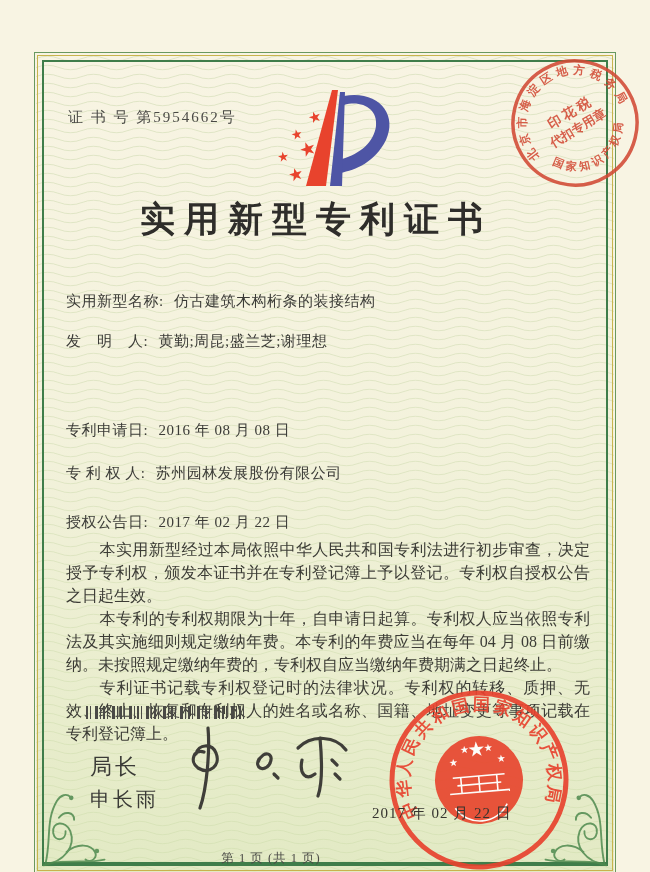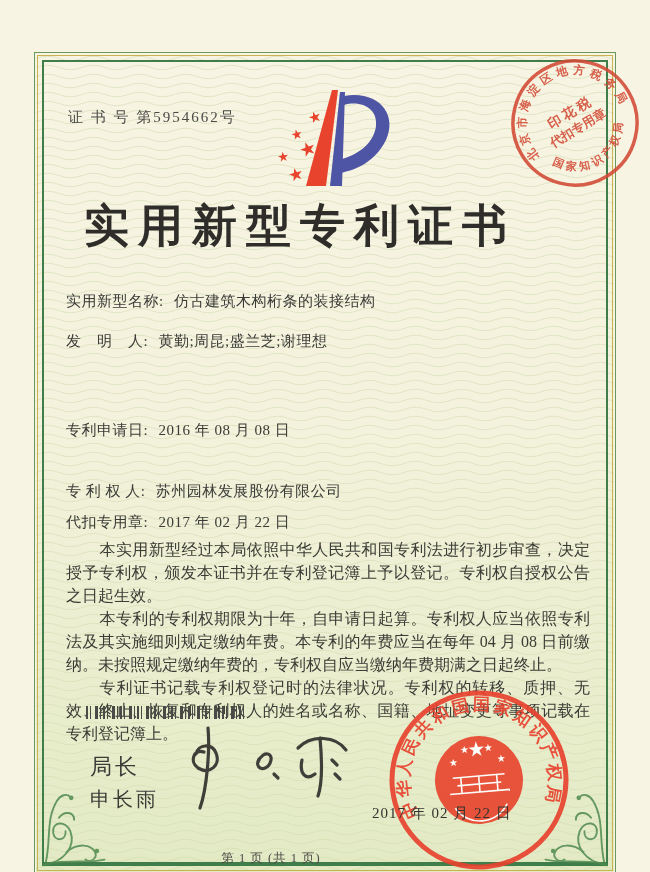"实用新型专利证书" .title { font-size: 45px -> 35px; padding-left: none -> 16px }
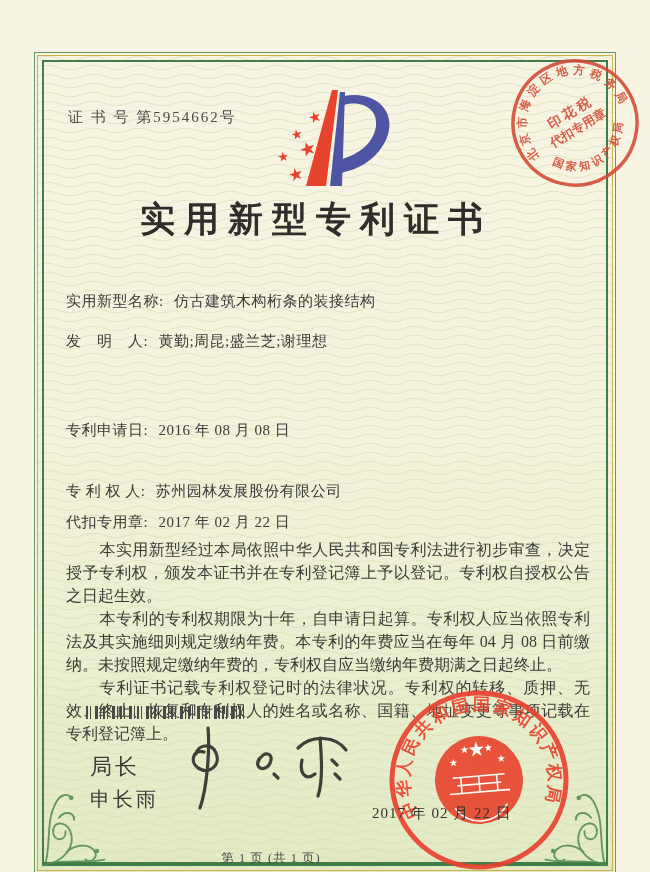"专 利 权 人: 苏州园林发展股份有限公司" .f4 { top: 458px -> 440px }
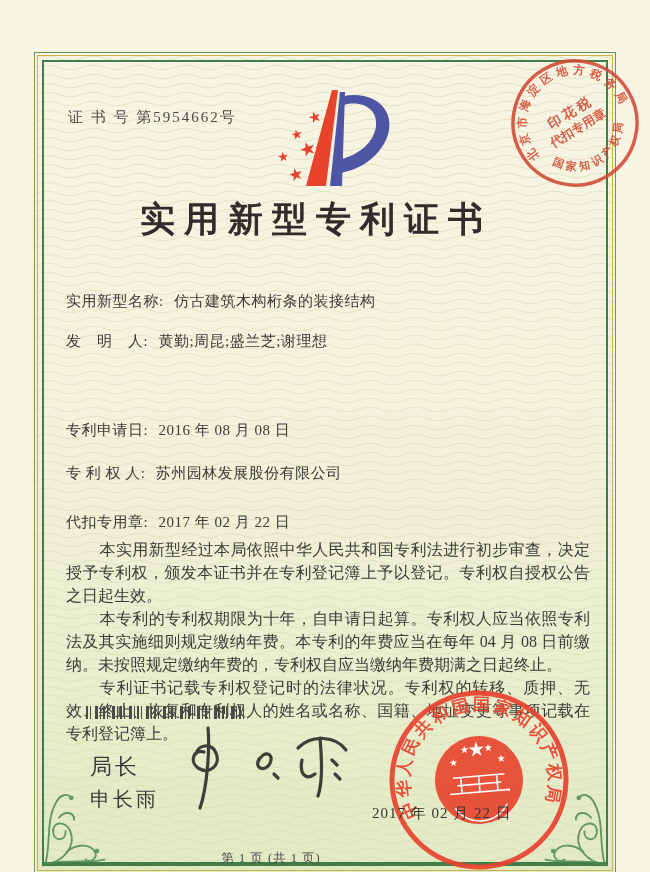"代扣专用章:" span.lbl { text: 代扣专用章 -> 授权公告日 }
